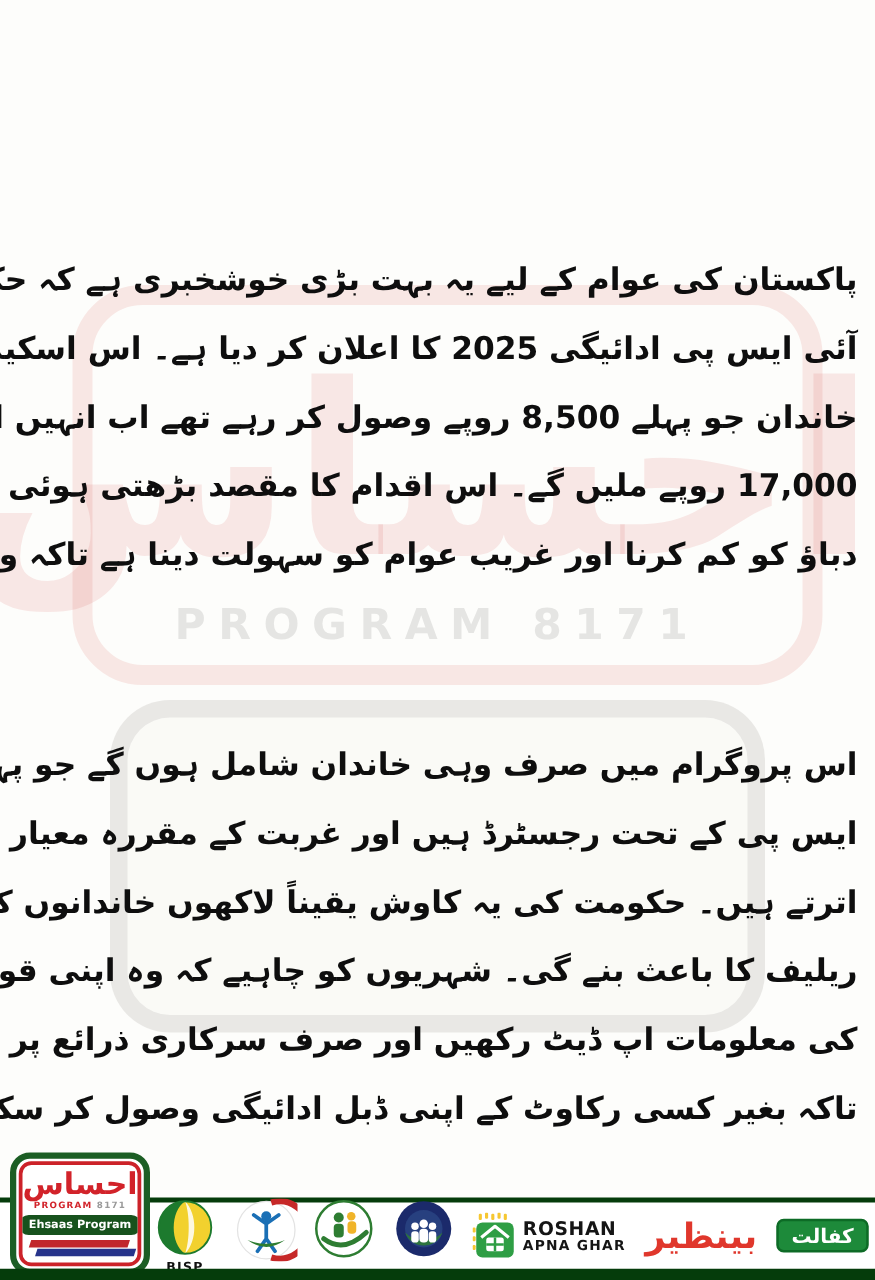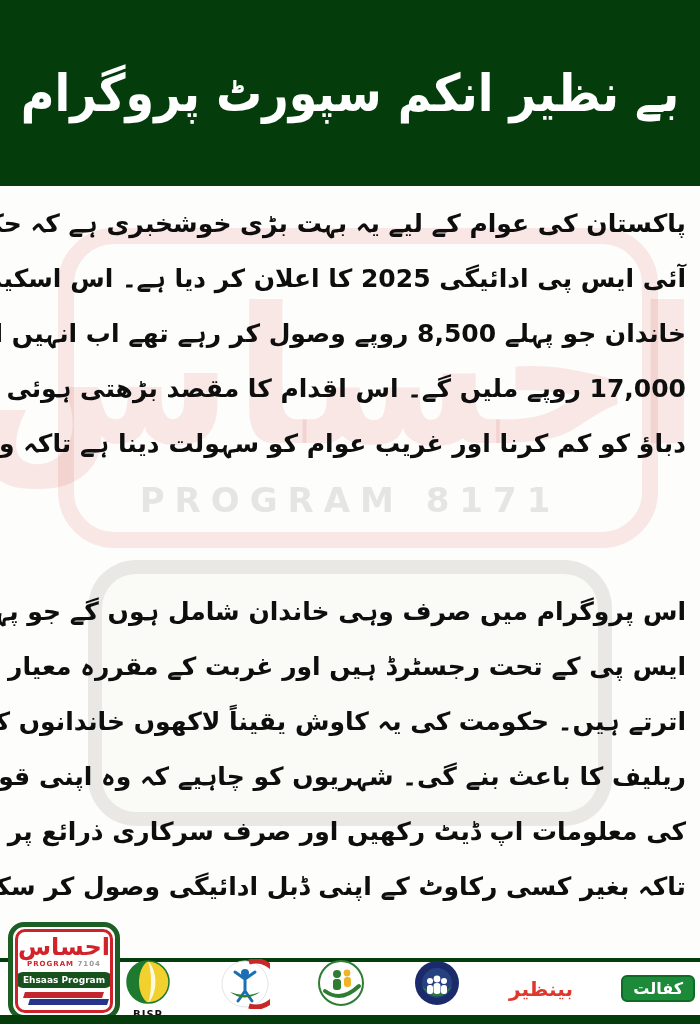"بے نظیر انکم سپورٹ پروگرام" header.header { html: <header> <h1>بے نظیر انکم سپورٹ پروگرام</h1> </header> -> none }
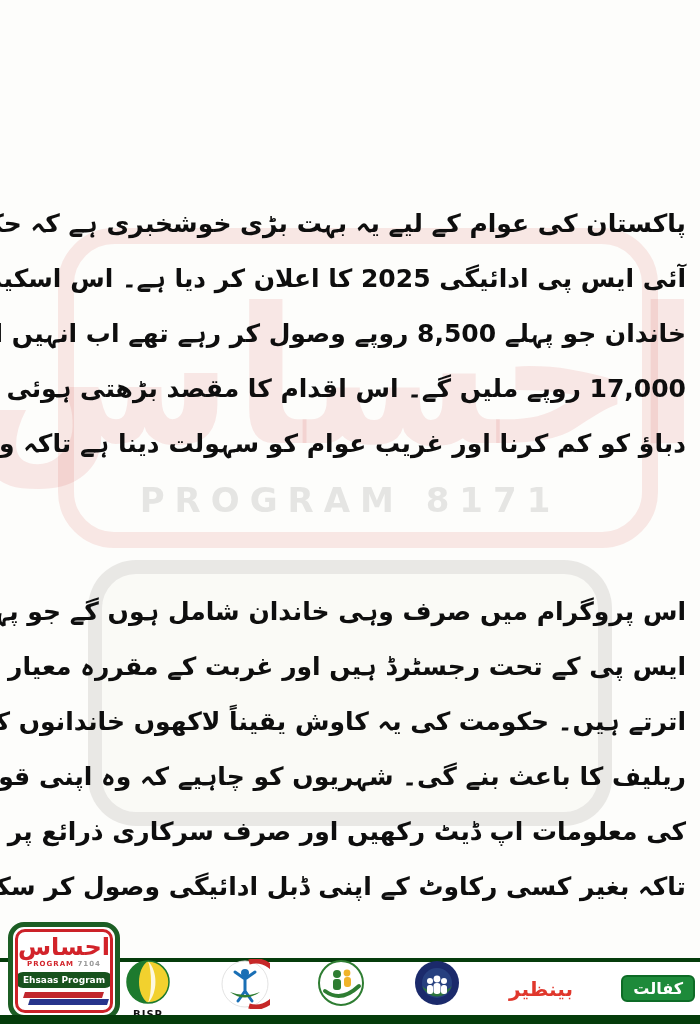"7104" span.p2 { text: 7104 -> 8171 }
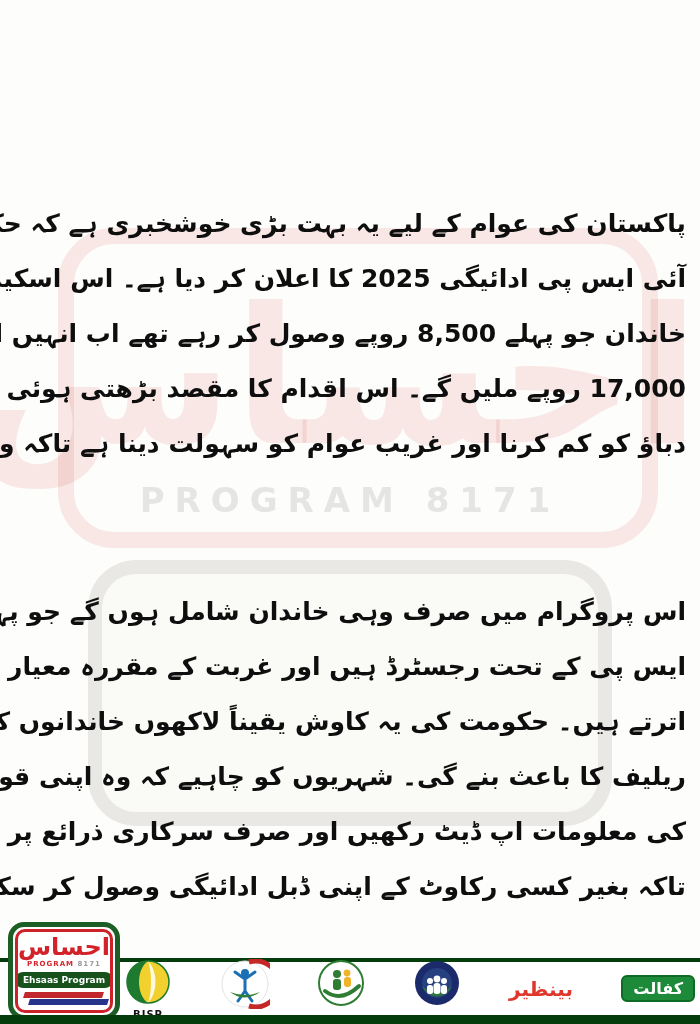"ROSHAN" div.roshan { html: none -> <div> <svg> <rect></rect> <path></path> <rect></rect> <path></path> <g> <rect></rect> <rect></rect> <rect></rect> <rect></rect> <rect></rect> <rect></rect> <rect></rect> <rect></rect> </g> </svg> <div> <div>ROSHAN</div> <div>APNA GHAR</div> </div> </div> }
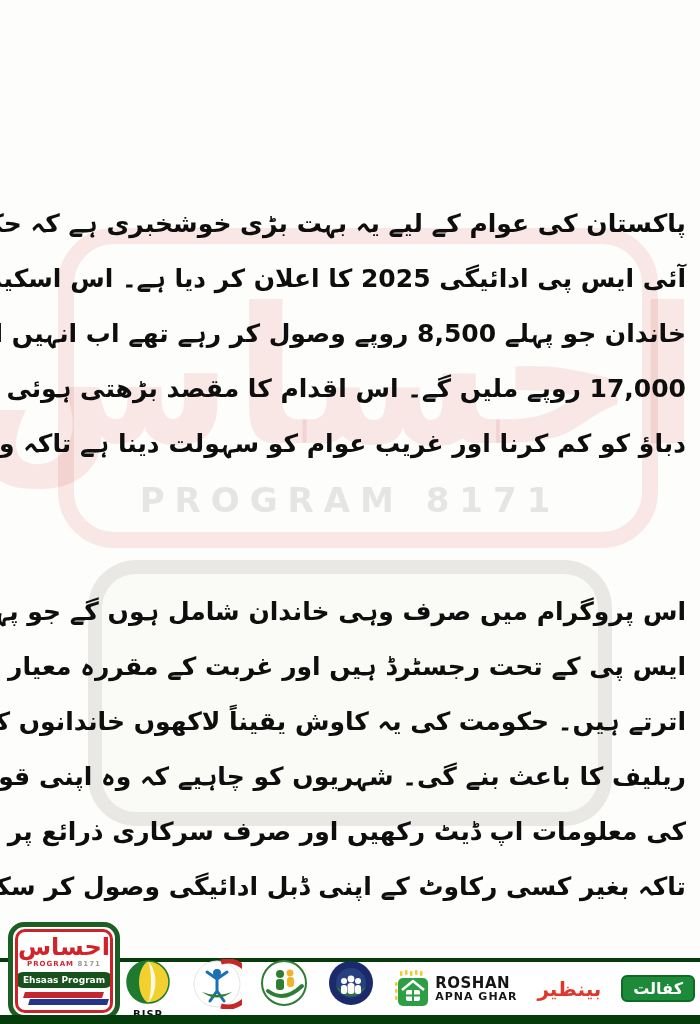"بینظیر" .benazir-red { font-size: 20px -> 28px }
